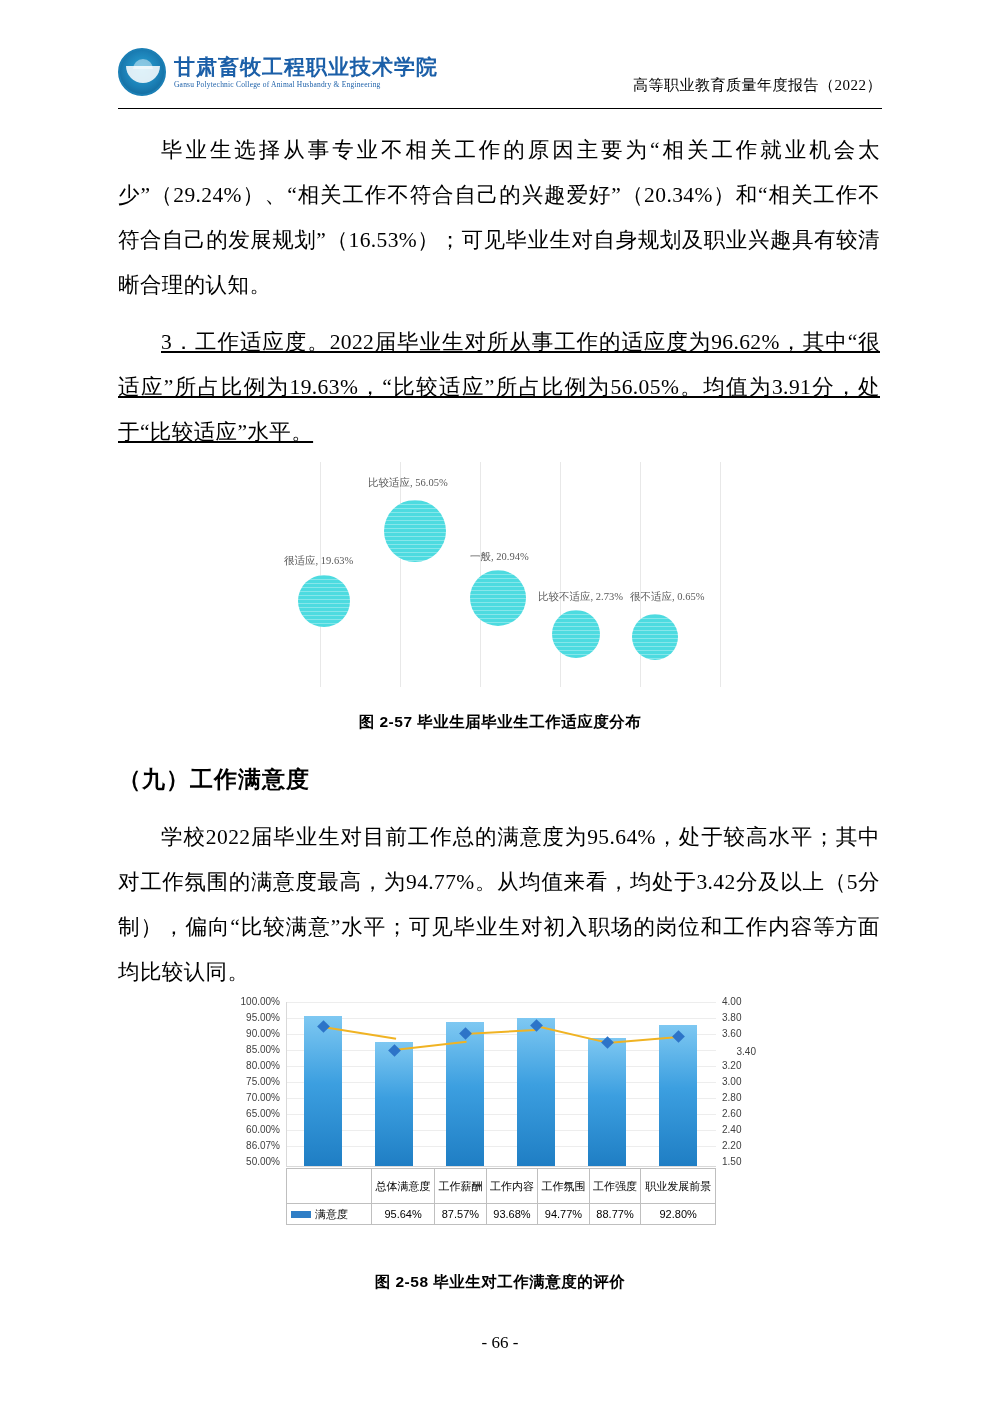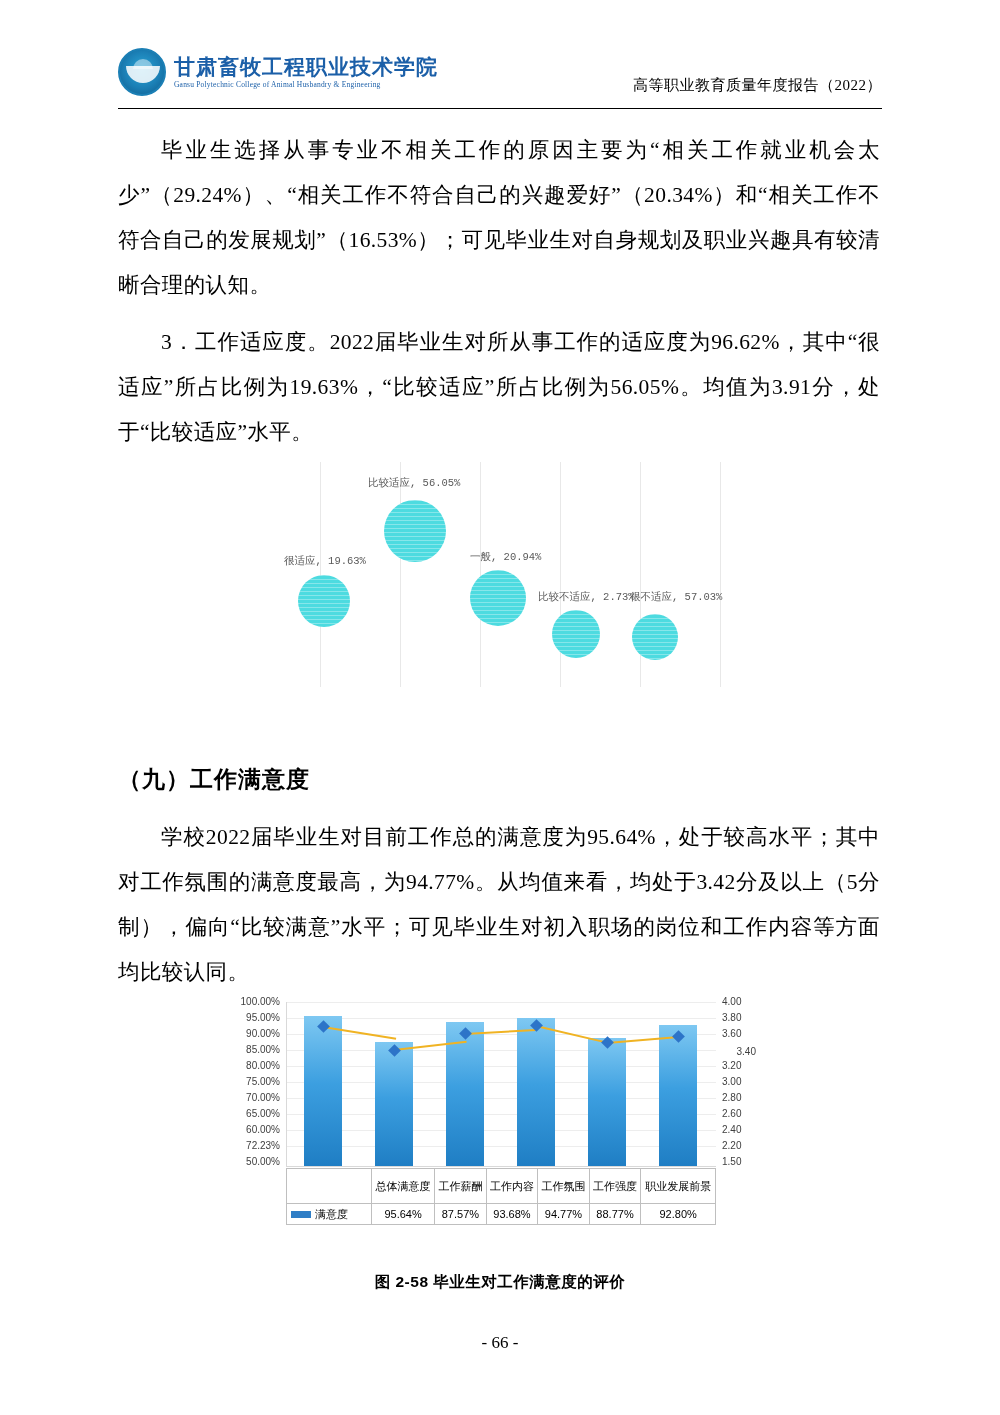"3．工作适应度。2022届毕业生对所从事工作的适应度为96.62%，其中“很适应" p.body-text { text-decoration: none -> underline }
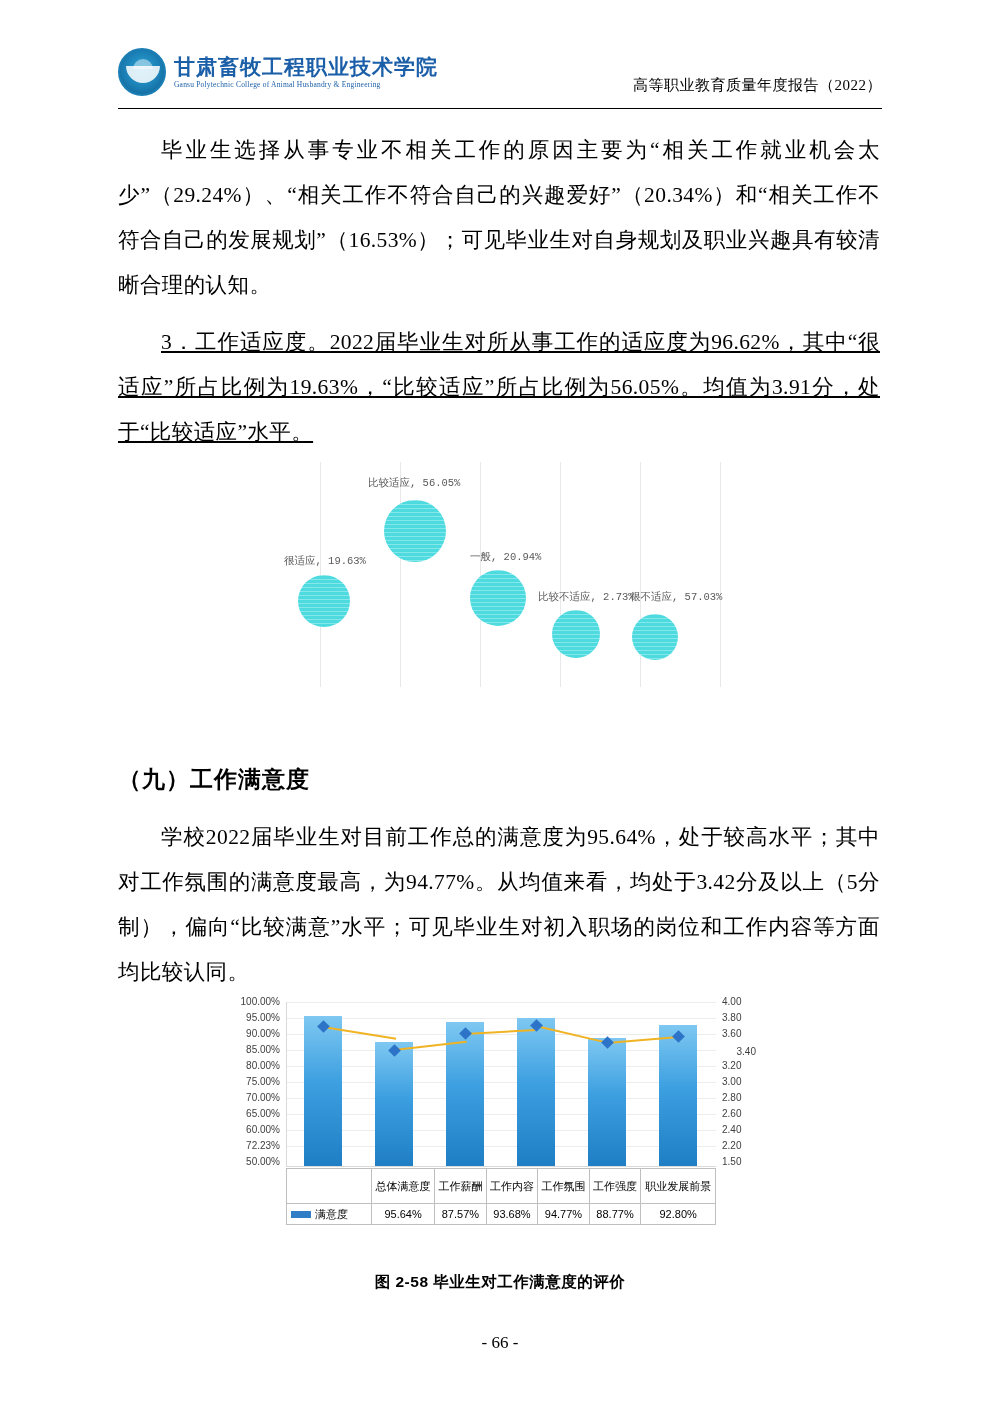"比较适应, 56.05%" .bubble-label { font-family: Liberation Mono, monospace -> Liberation Serif, serif }
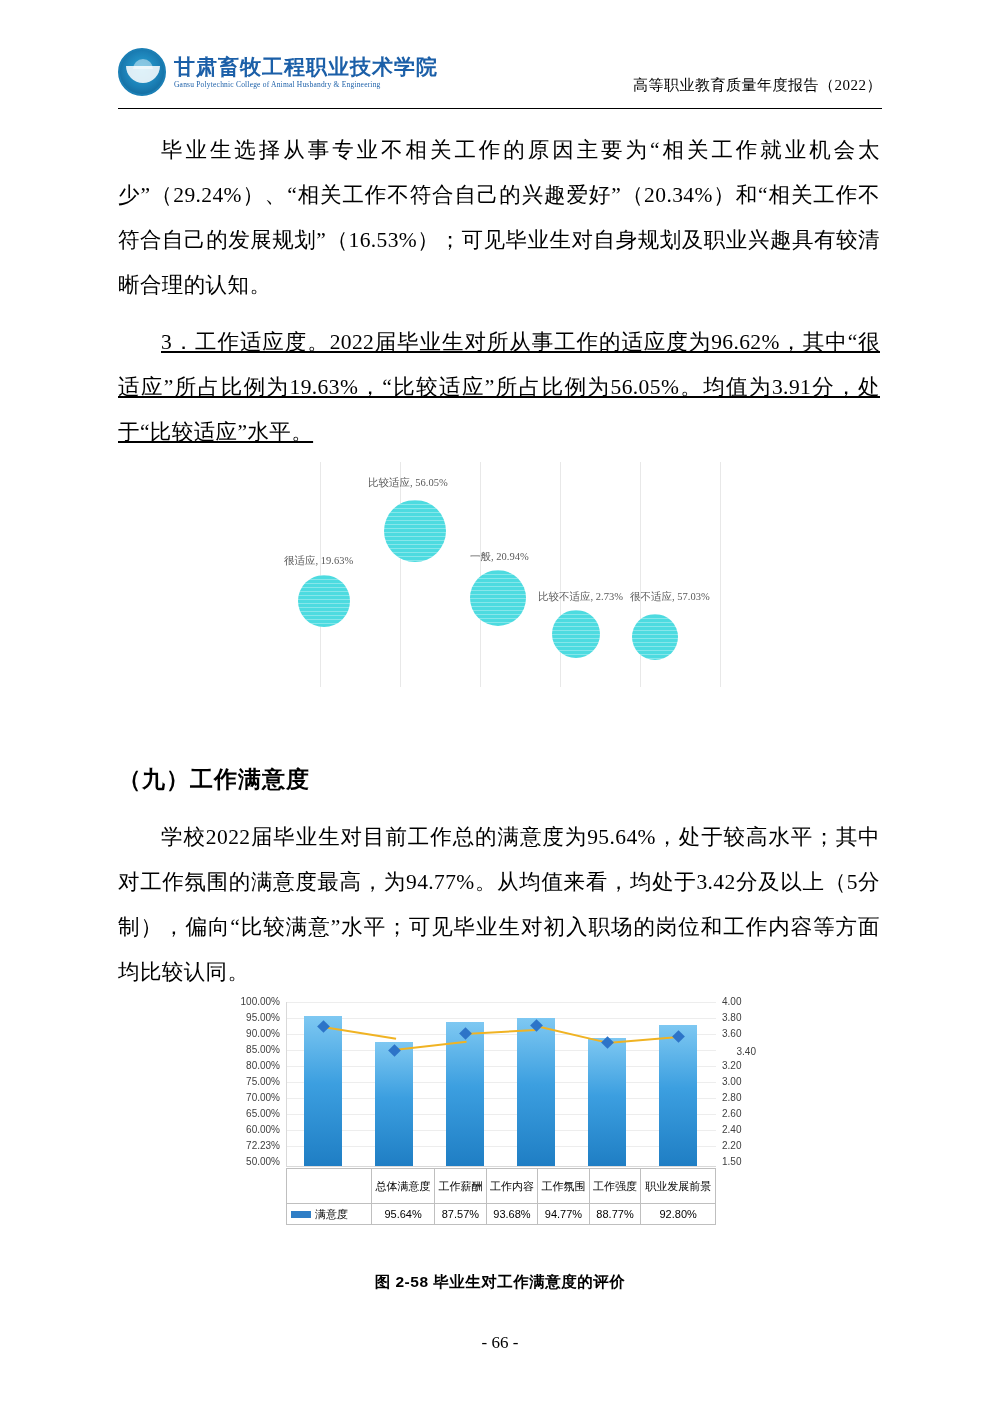"很不适应, 57.03%" div.bubble-label { text: 57.03% -> 0.65% }
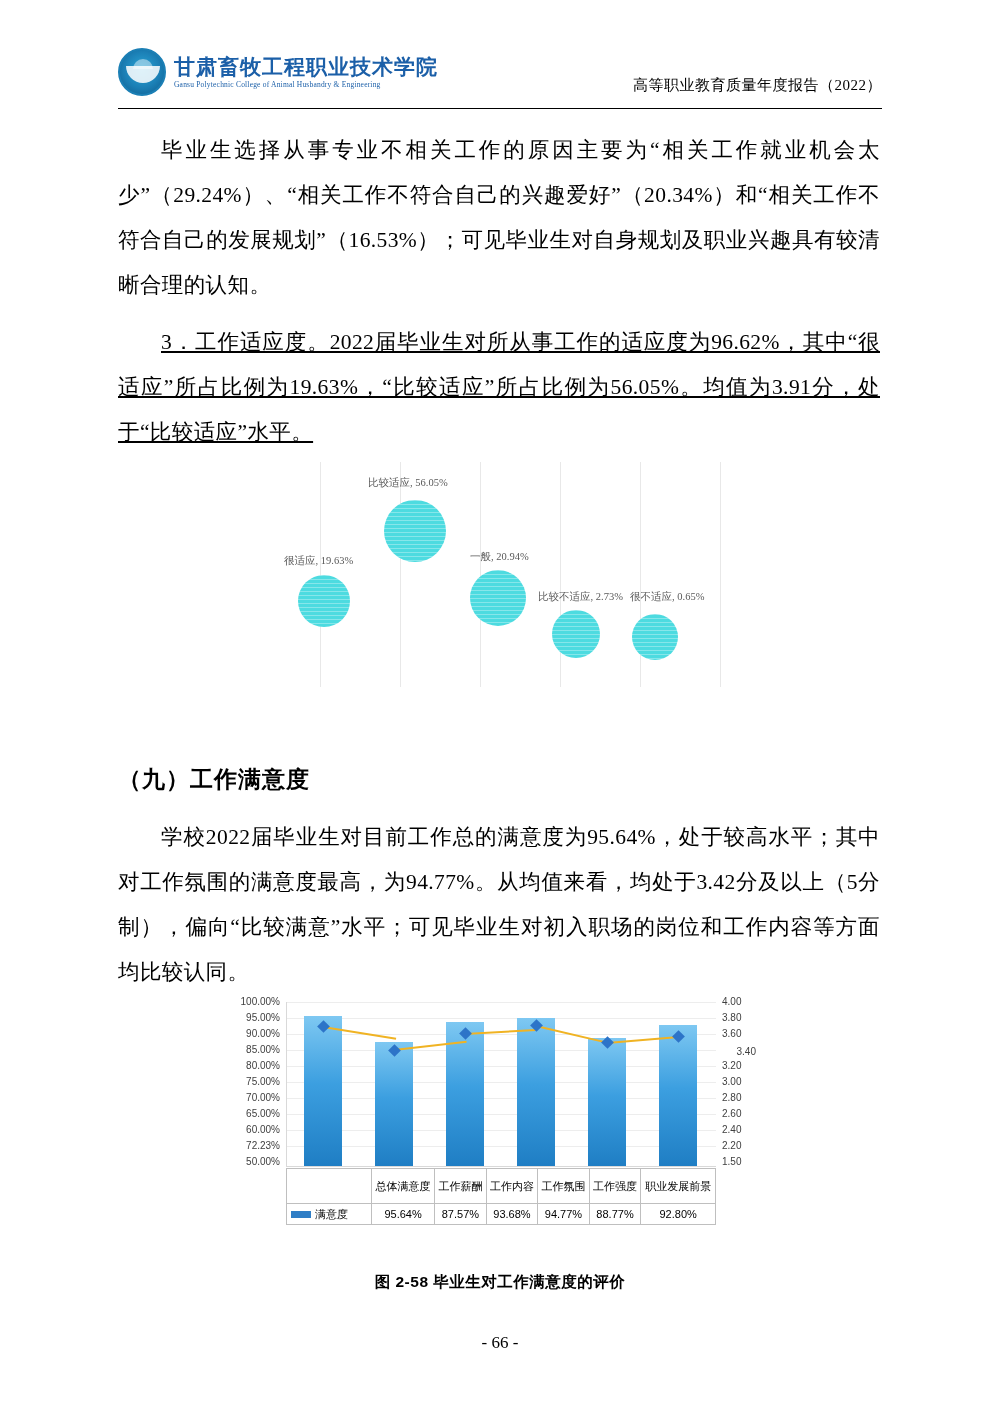"图 2-57 毕业生届毕业生工作适应度分布" div.figcaption { html: none -> <div>图 2-57 毕业生届毕业生工作适应度分布</div> }
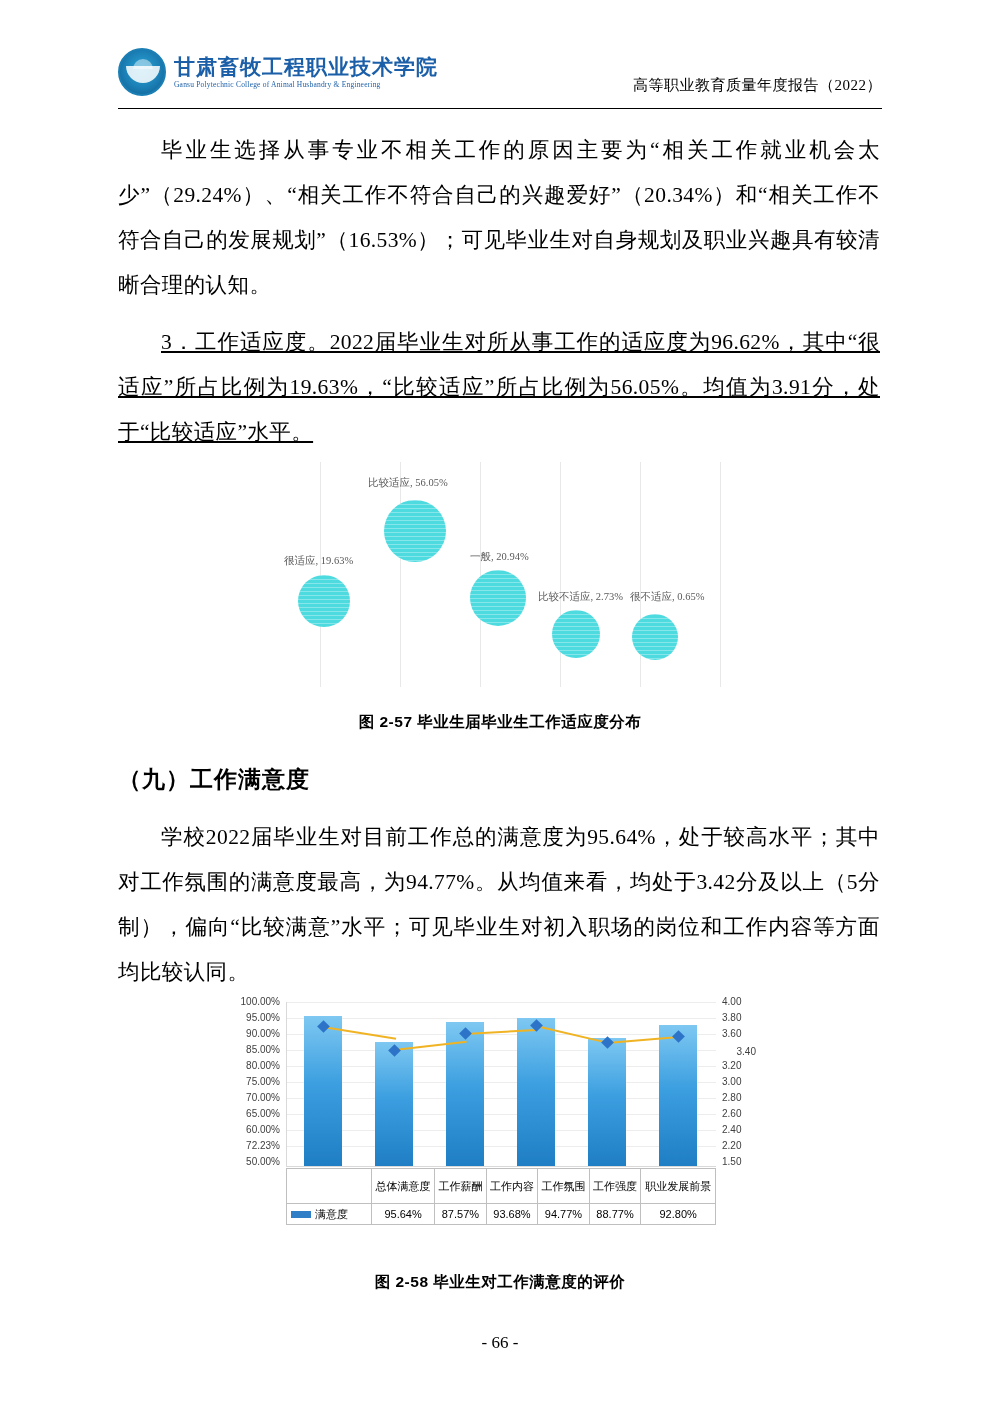"72.23%" div.axis-label { text: 72.23% -> 86.07% }
